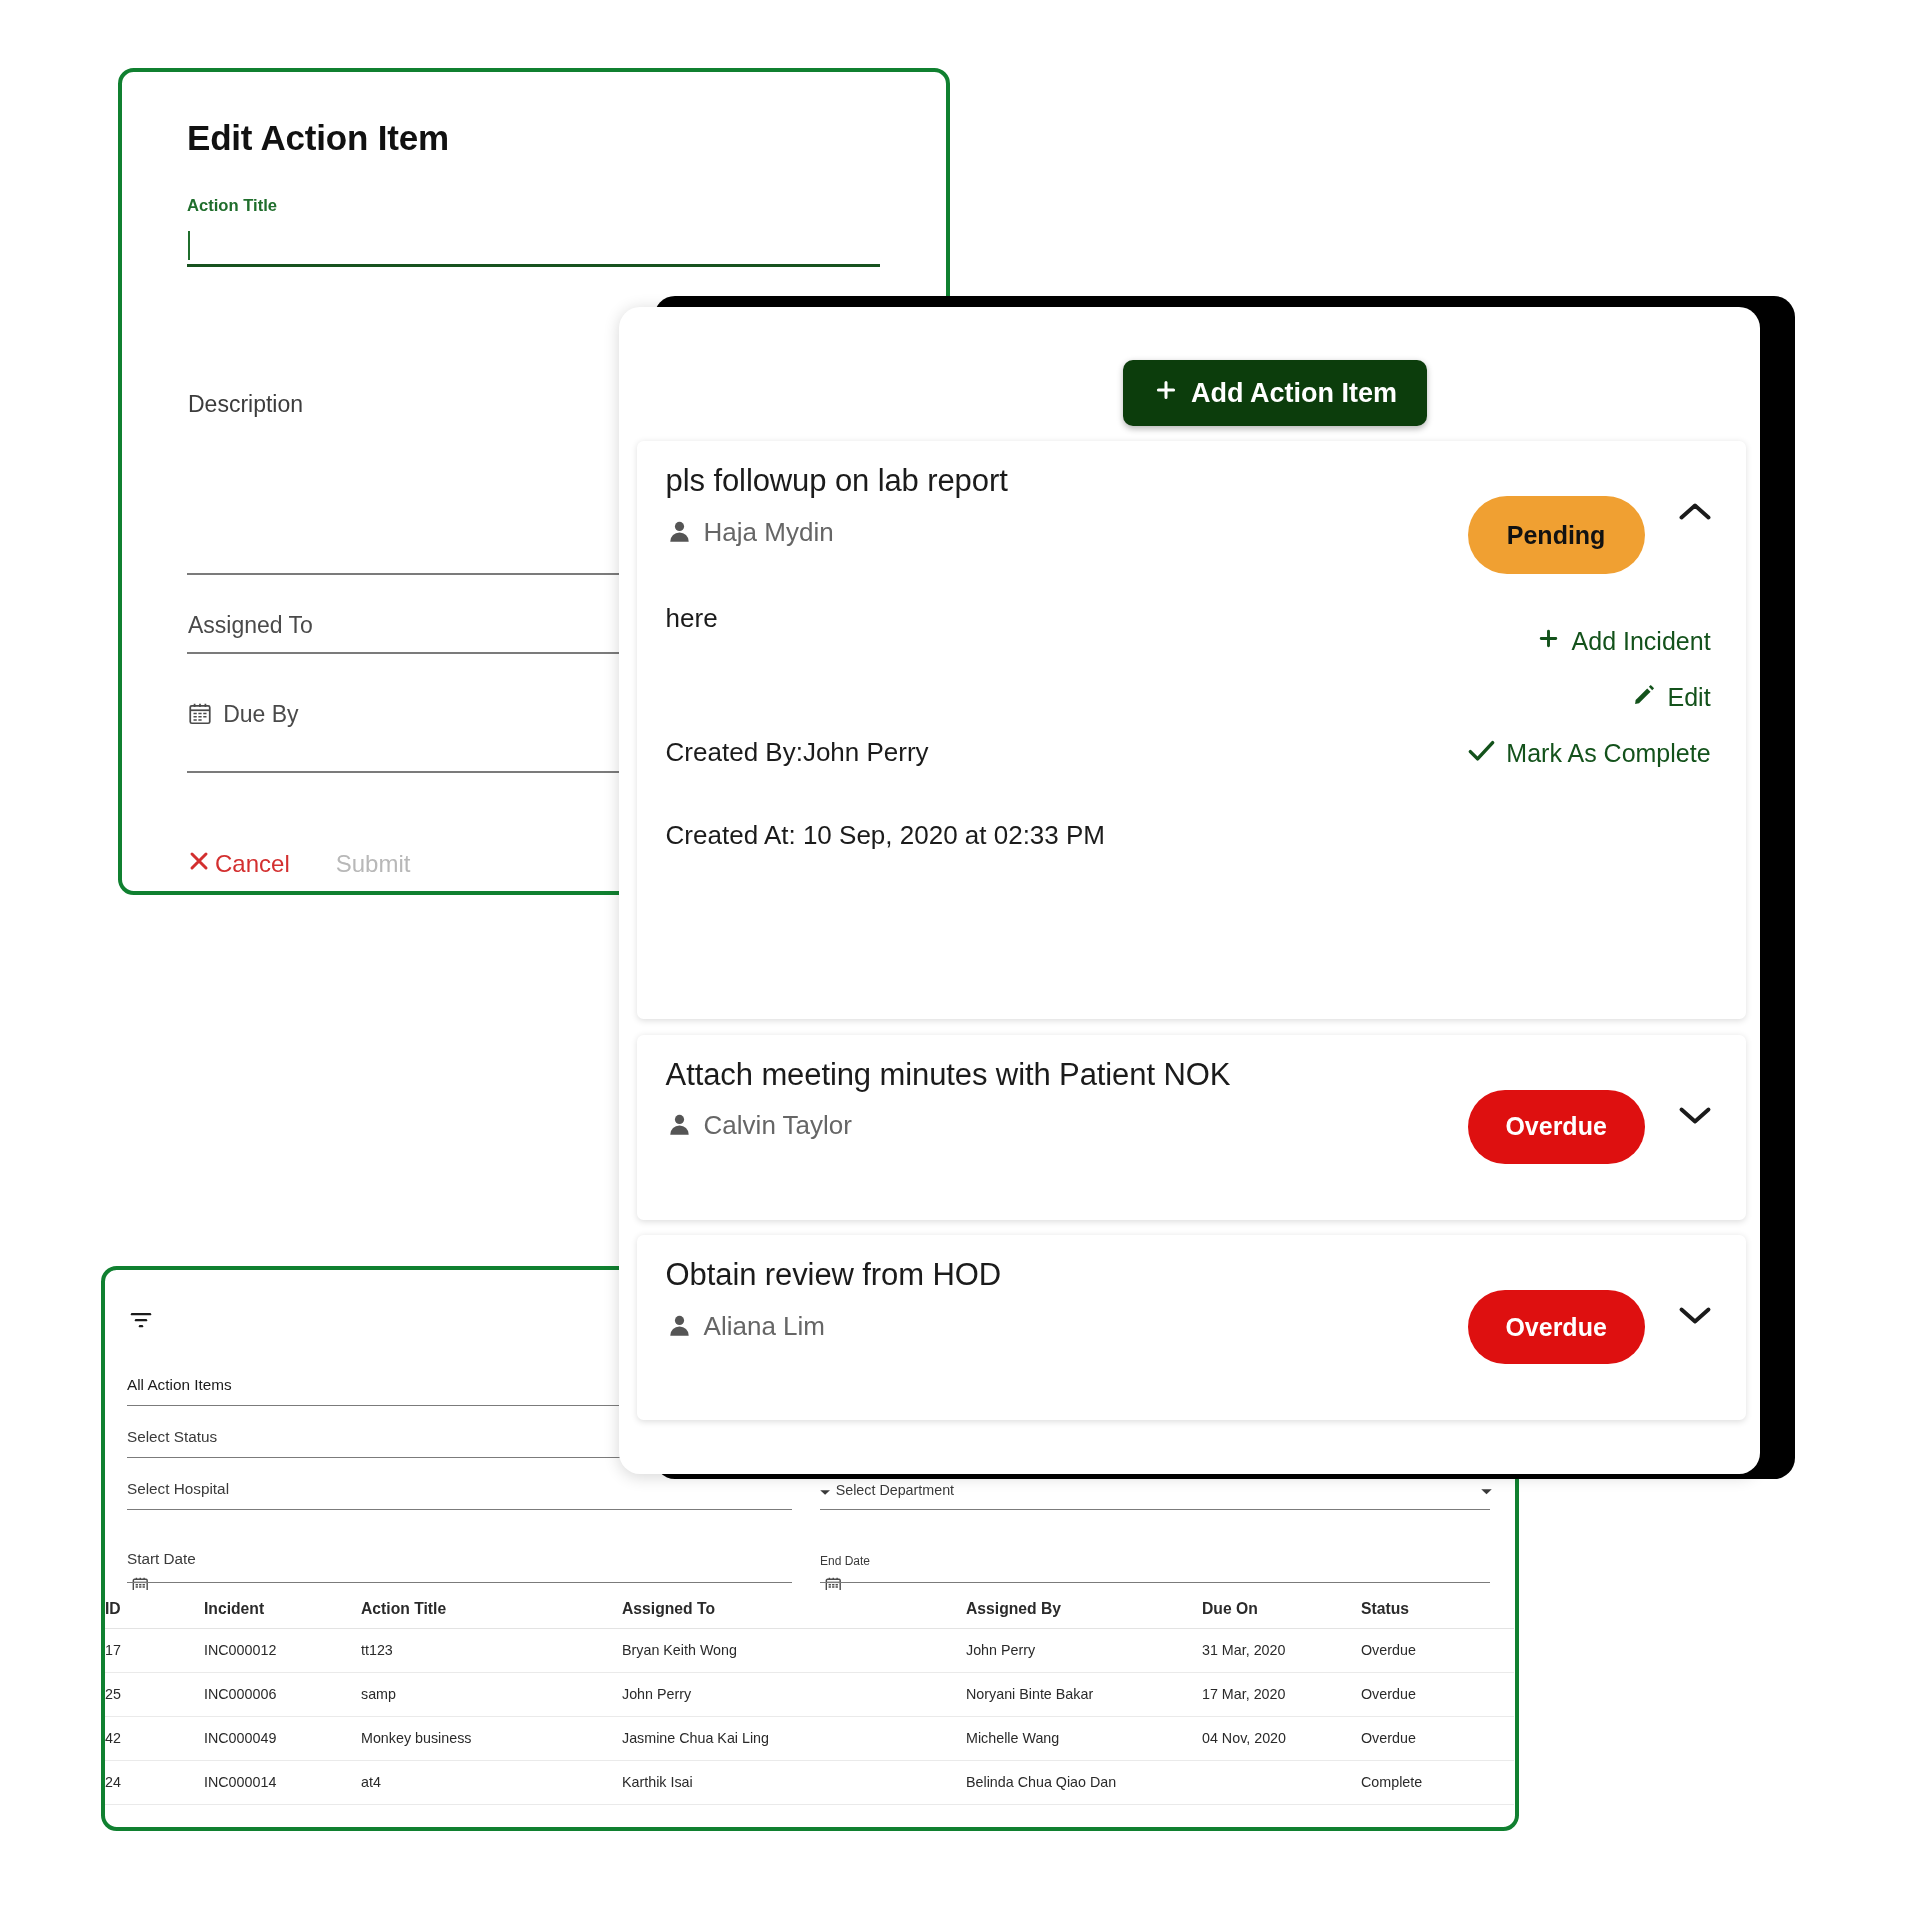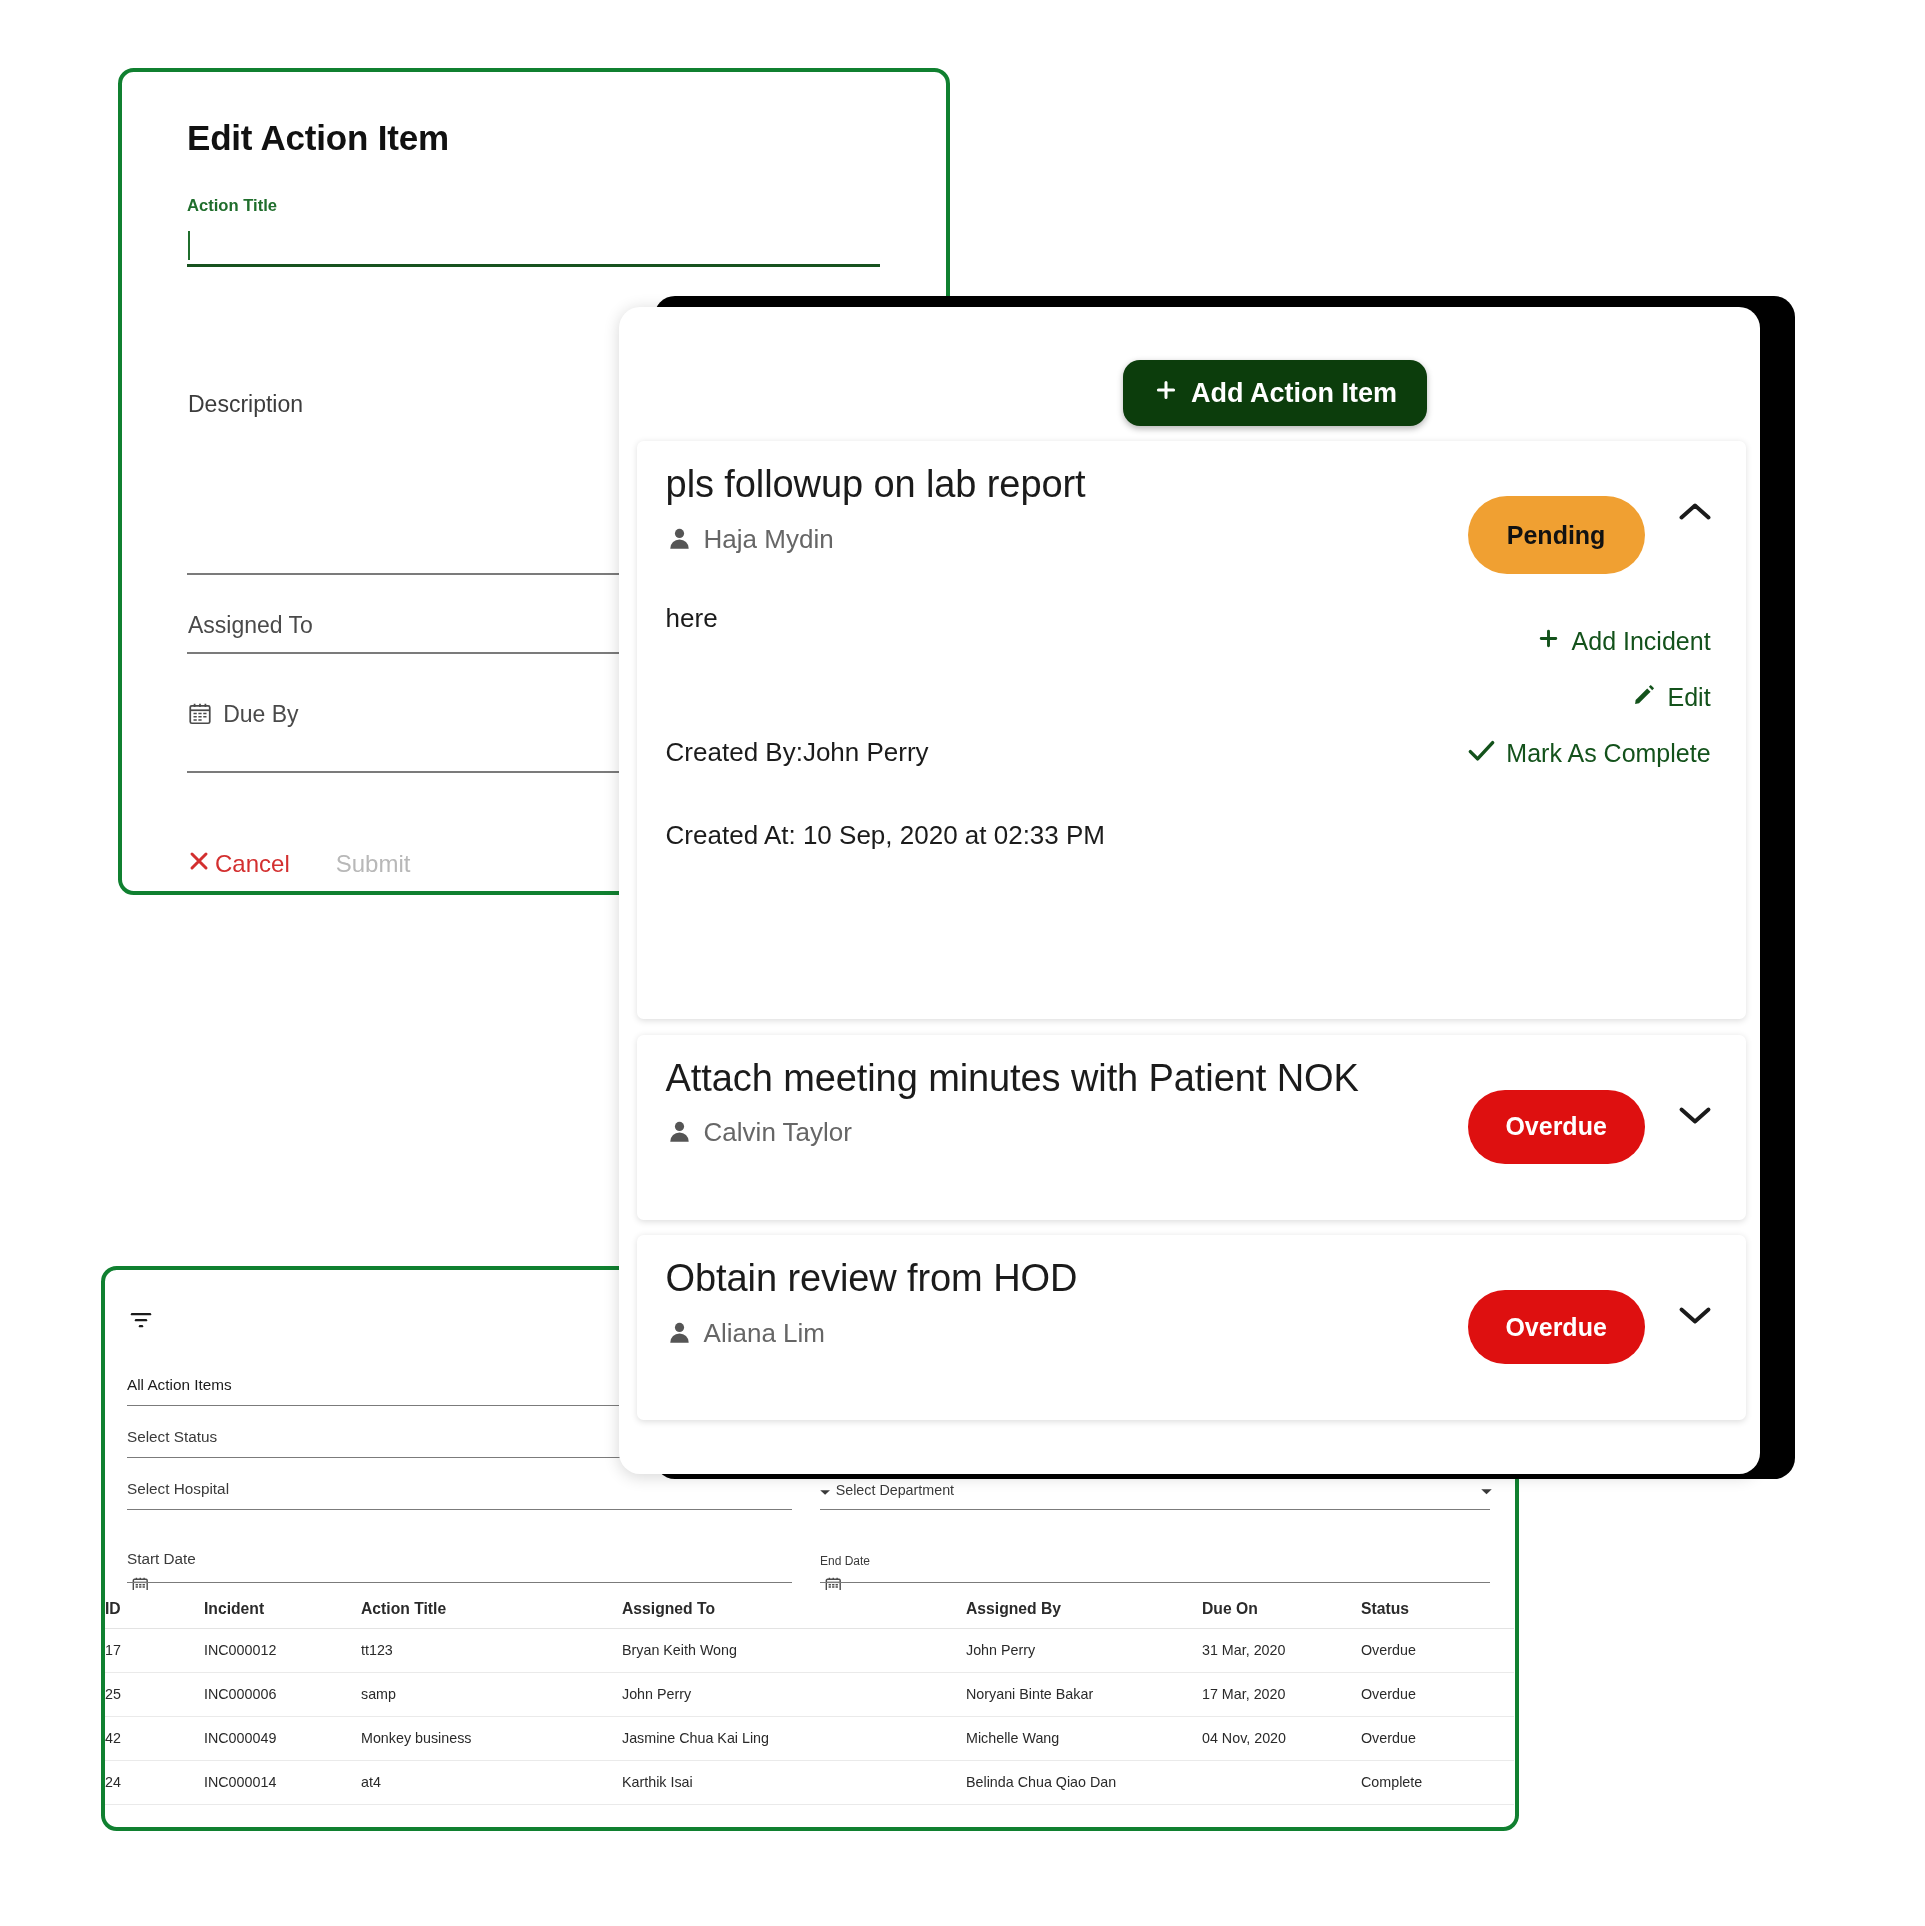"Add Action Item" .add-action-btn { border-radius: 17px -> 10px }
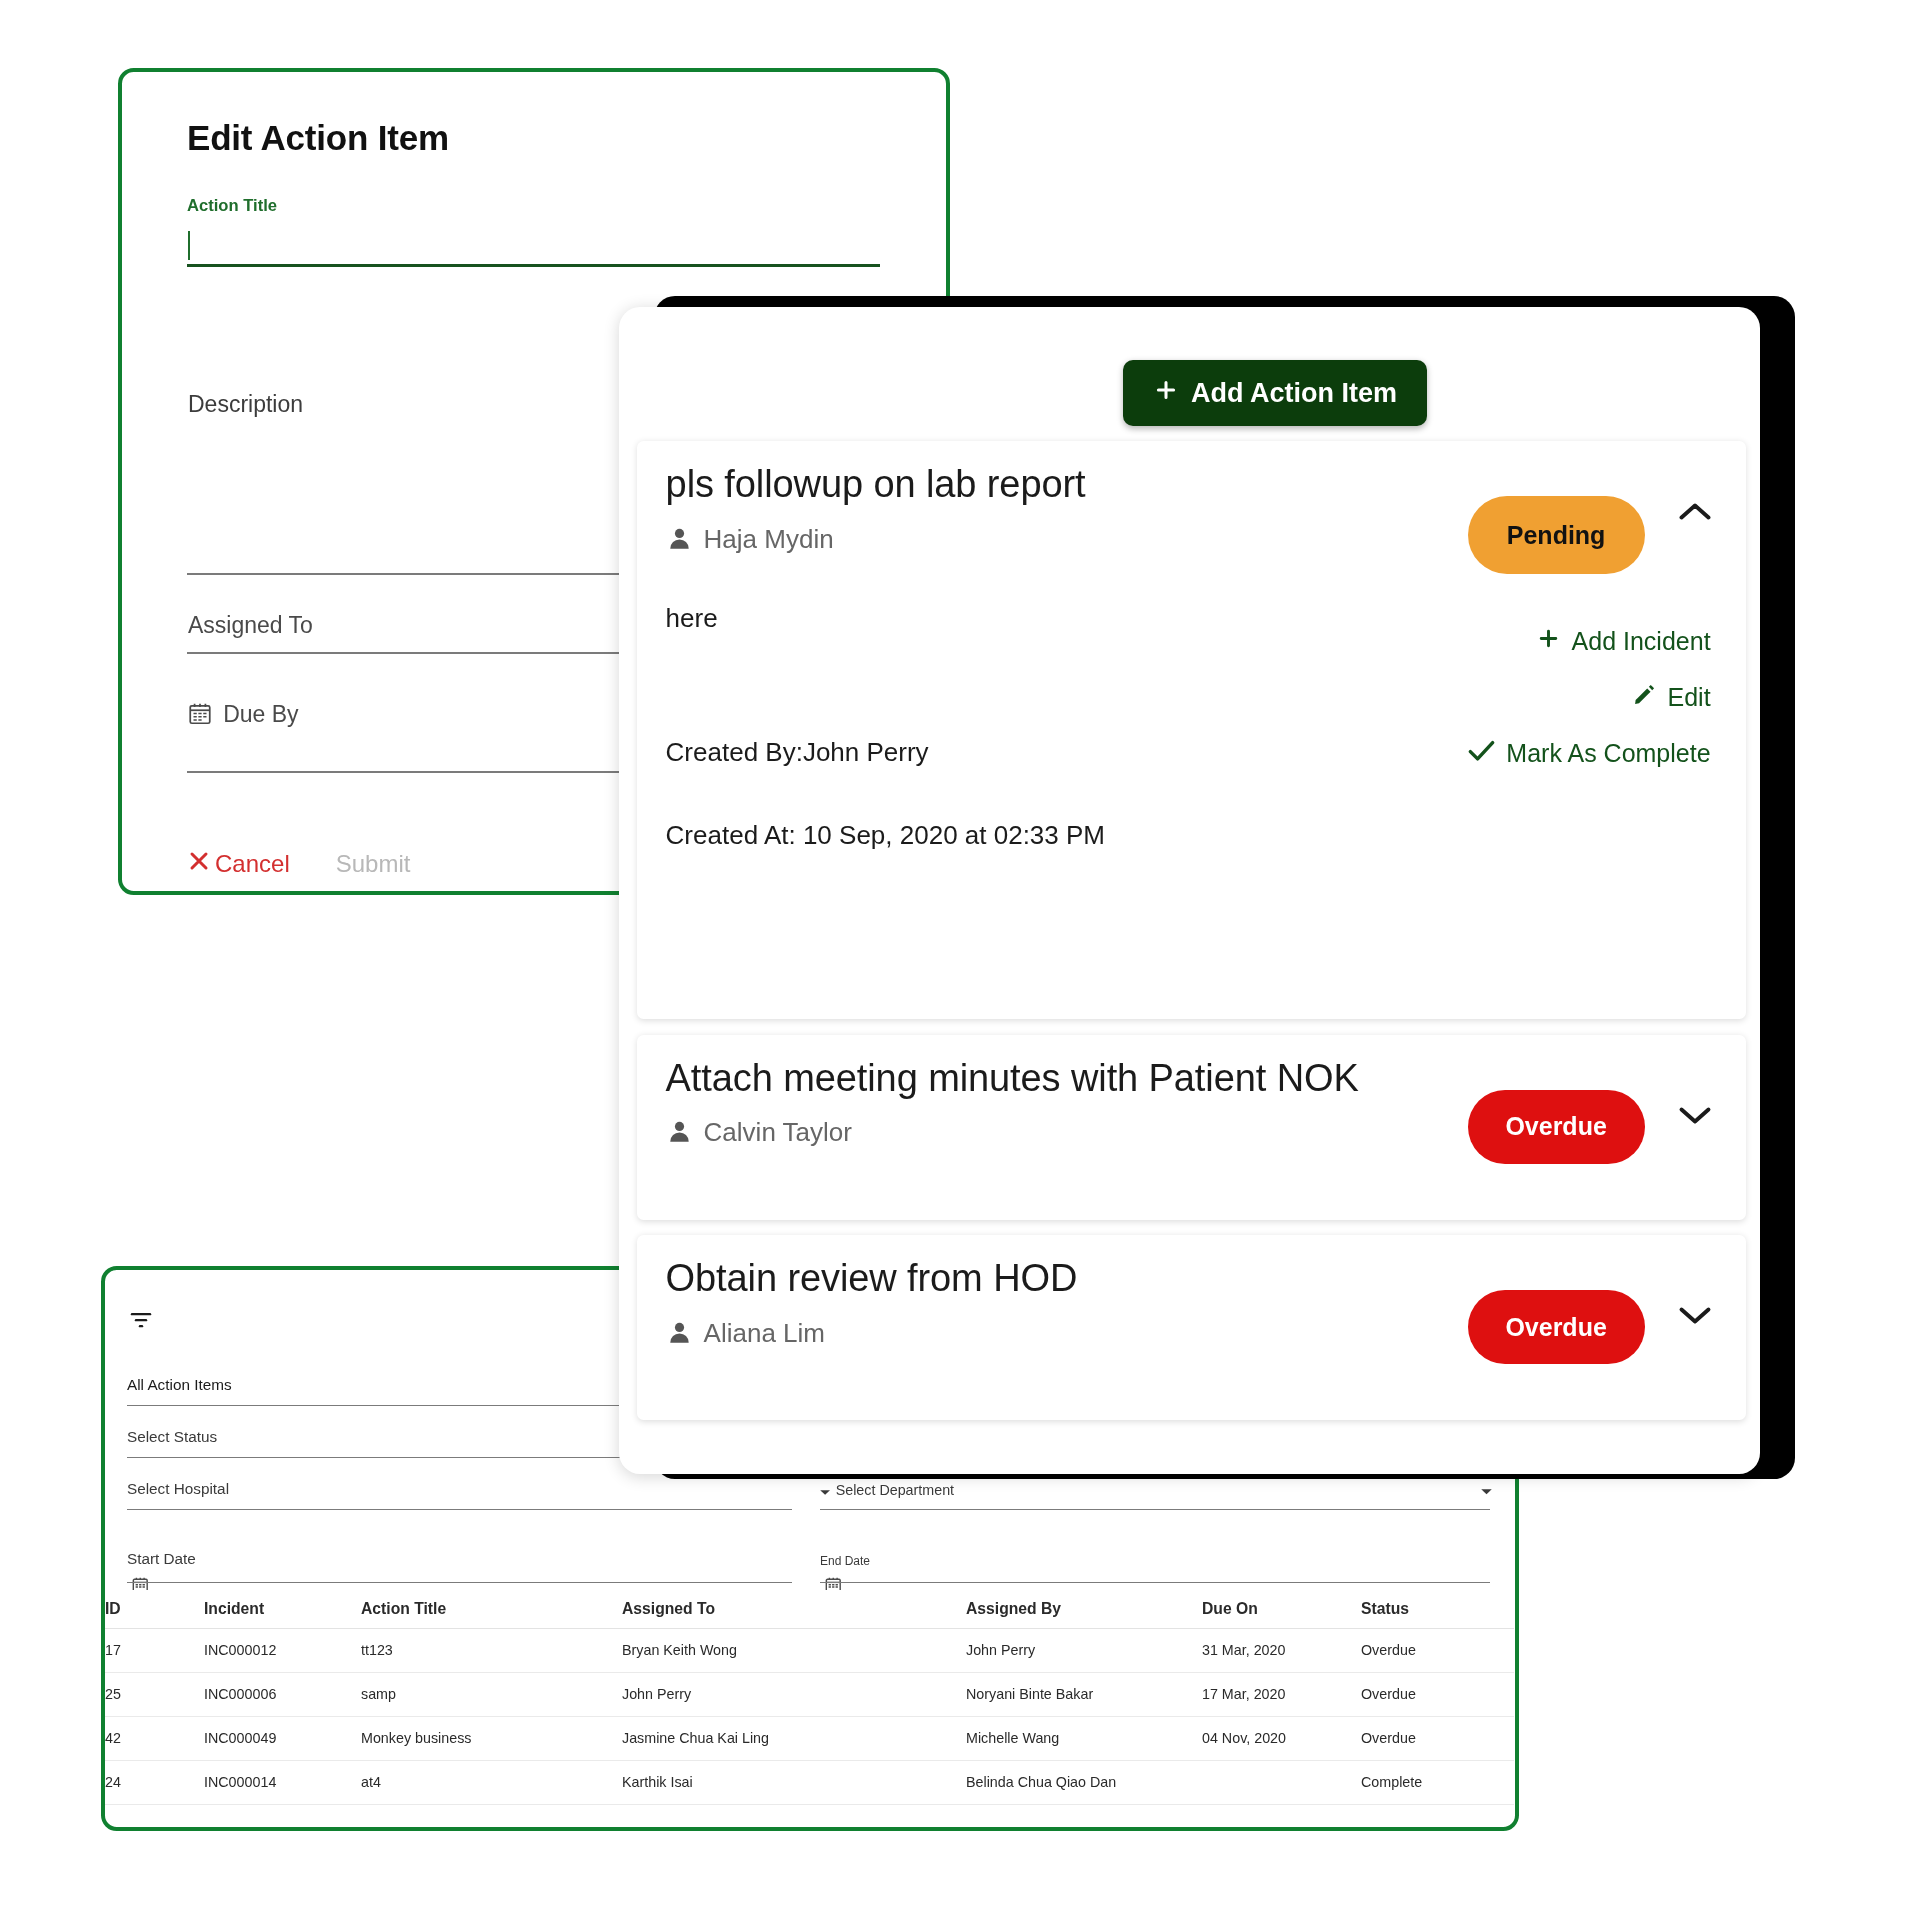"pls followup on lab report" .item-title { font-size: 38px -> 31px }
